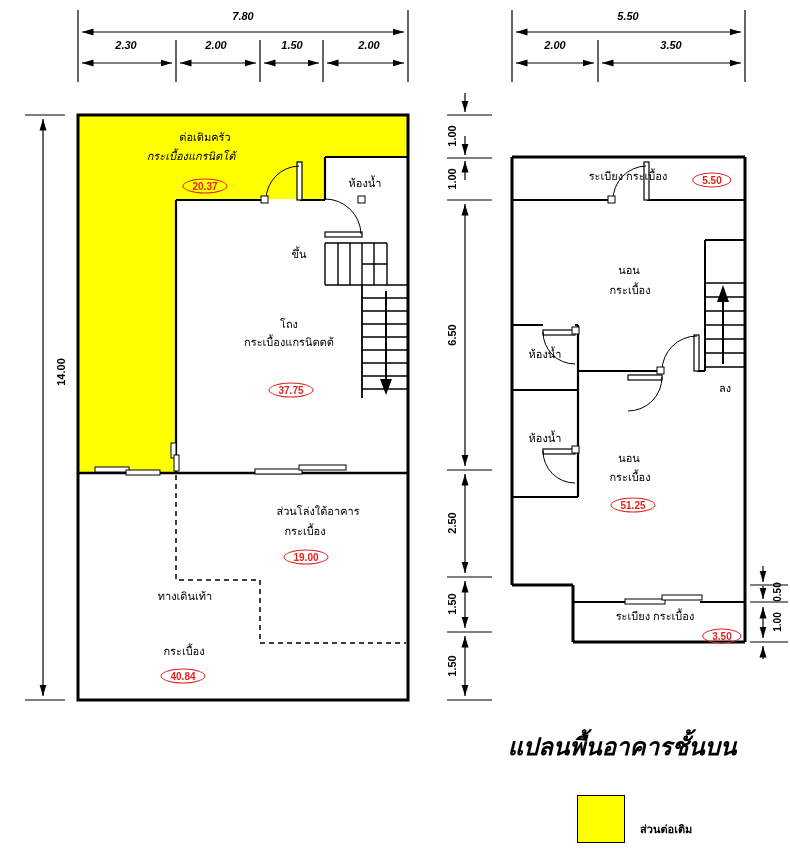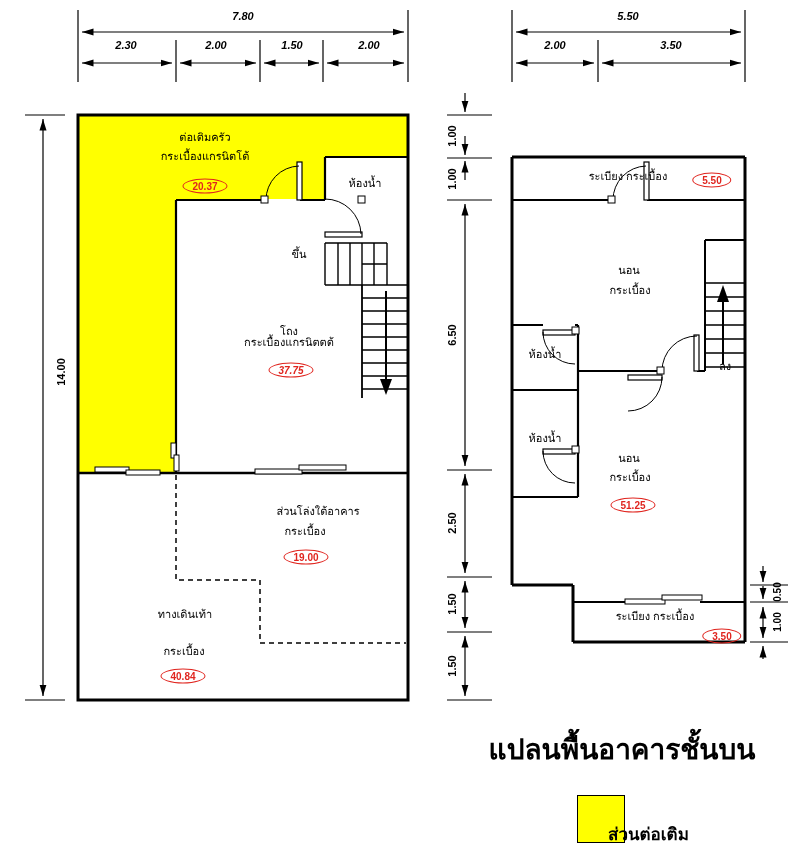"กระเบื้องแกรนิตโต้" div.lbl { font-style: none -> italic; left: 205px -> 191px }
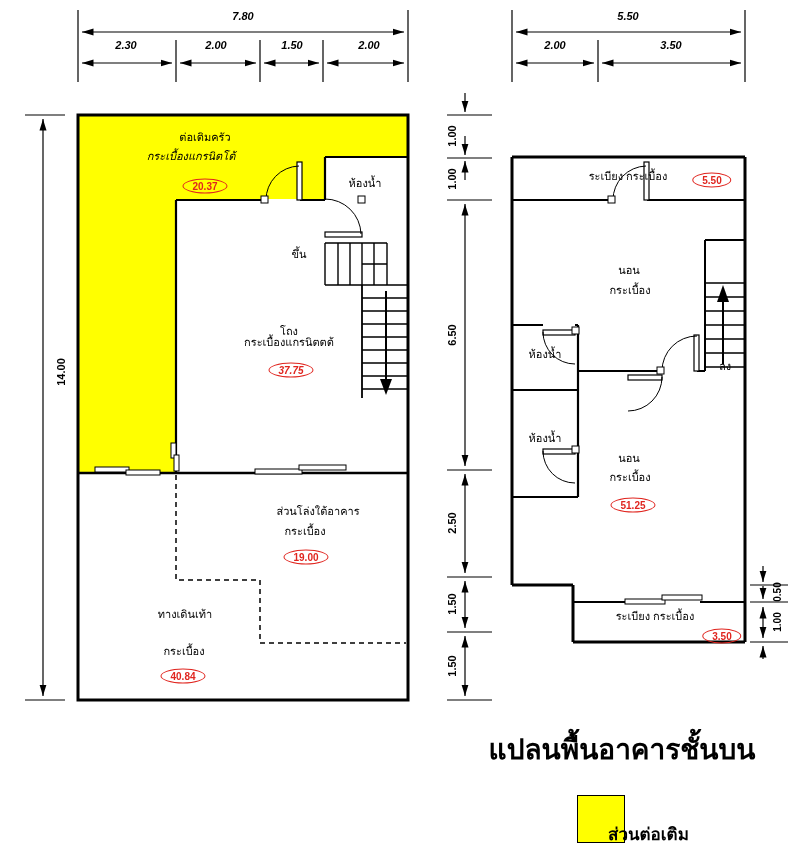"โถง" div.lbl { margin-top: 7px -> none }
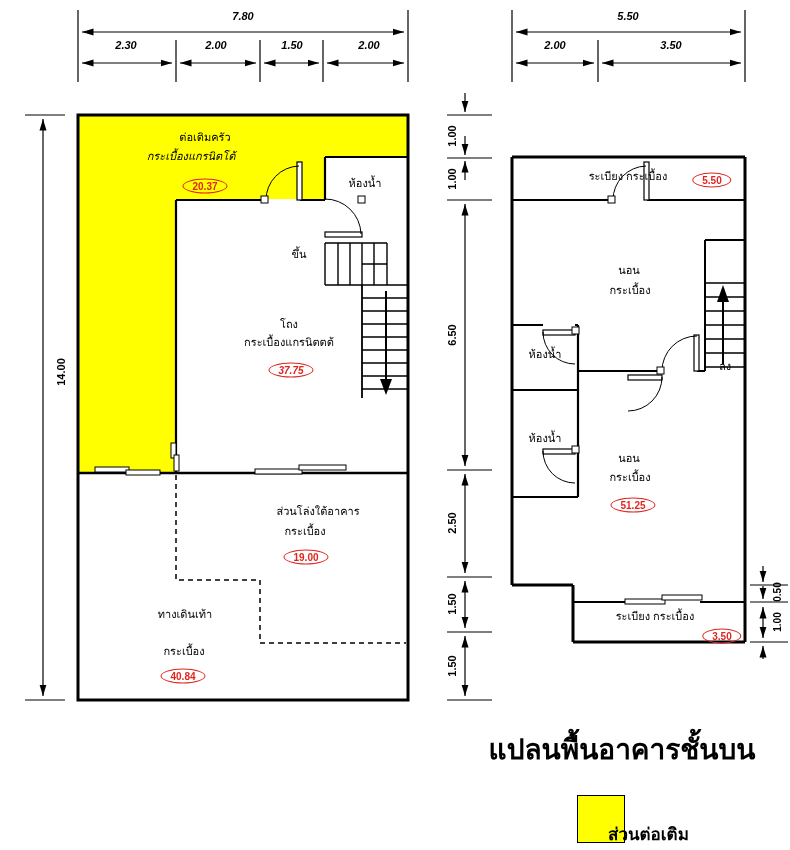"37.75" div.oval { font-style: italic -> none; top: 370px -> 390px }
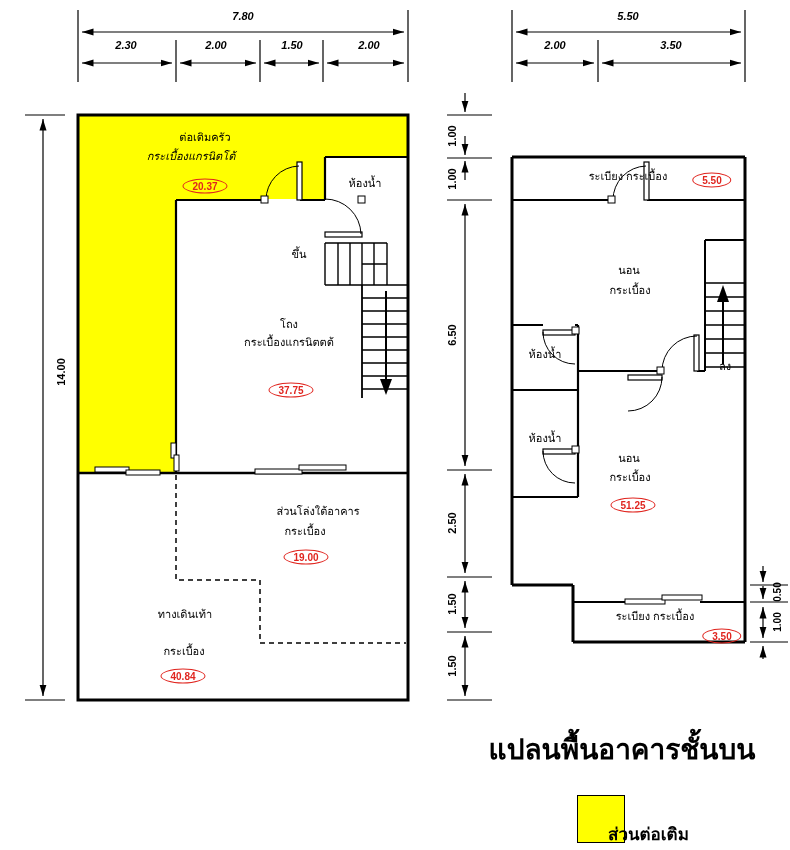"ลง" div.lbl { top: 360px -> 382px }
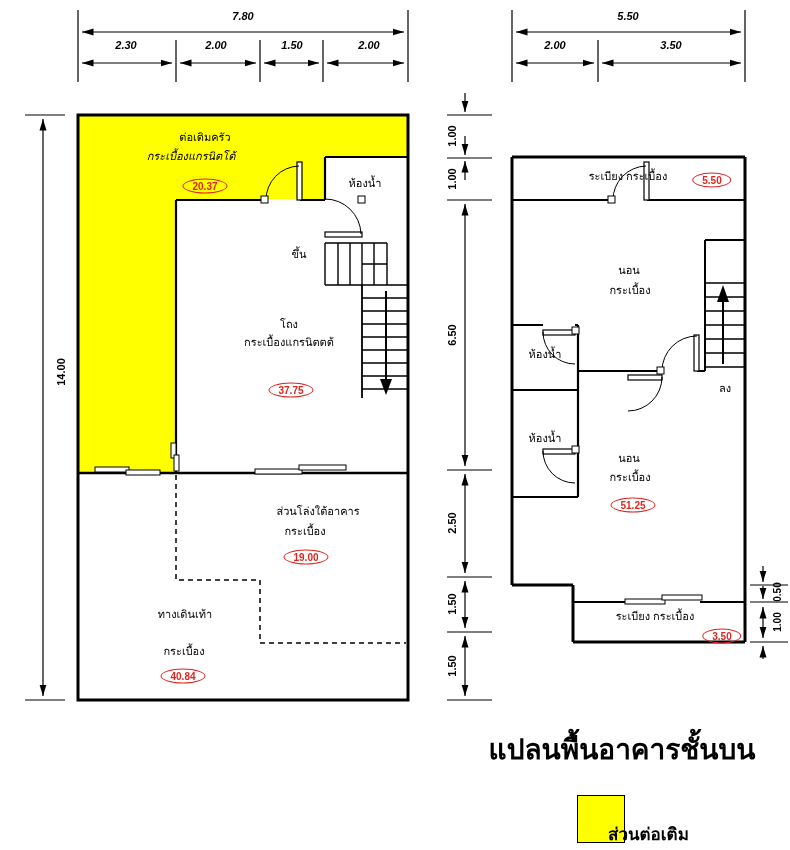"ทางเดินเท้า" div.lbl { top: 608px -> 590px }
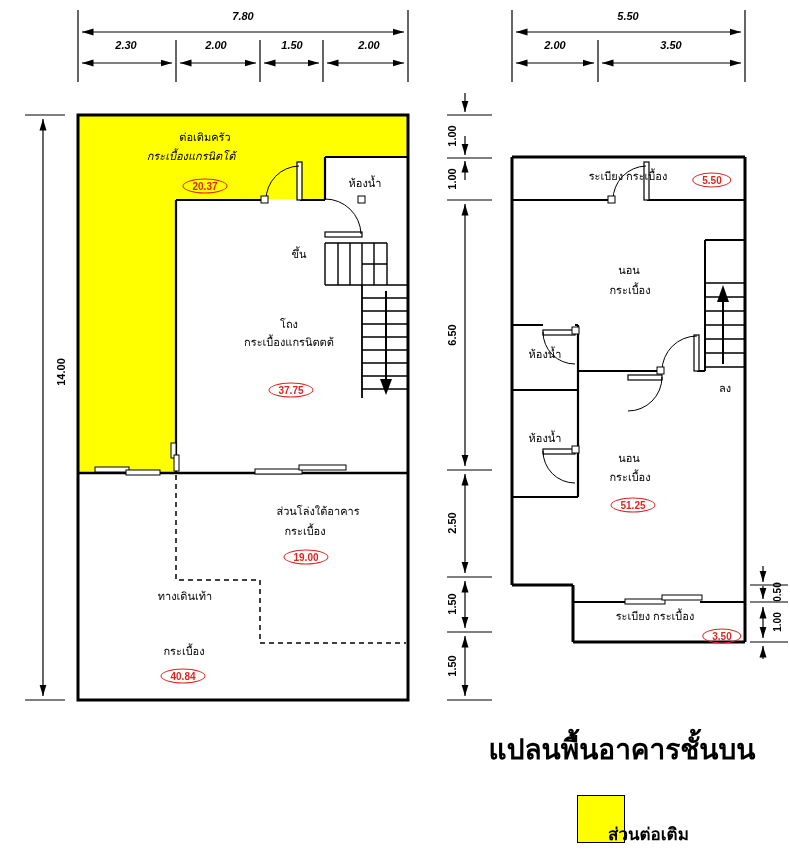"แปลนพื้นอาคารชั้นบน" .cap { font-size: 28px -> 24px; font-style: none -> italic }
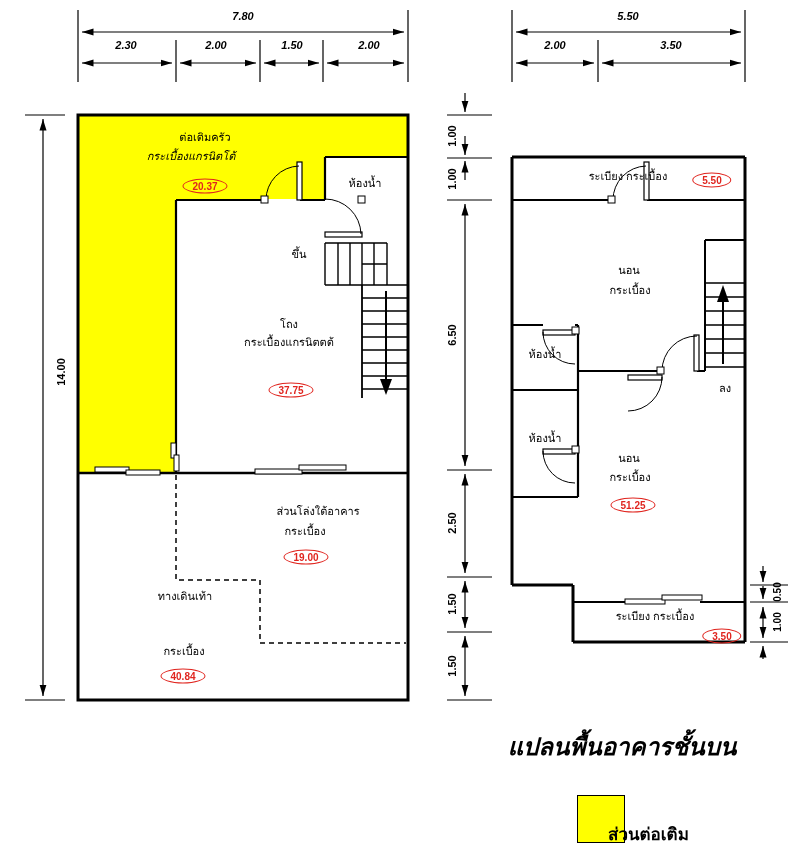"ส่วนต่อเติม" .legend-lbl { font-size: 17px -> 11px; left: 608px -> 640px }
